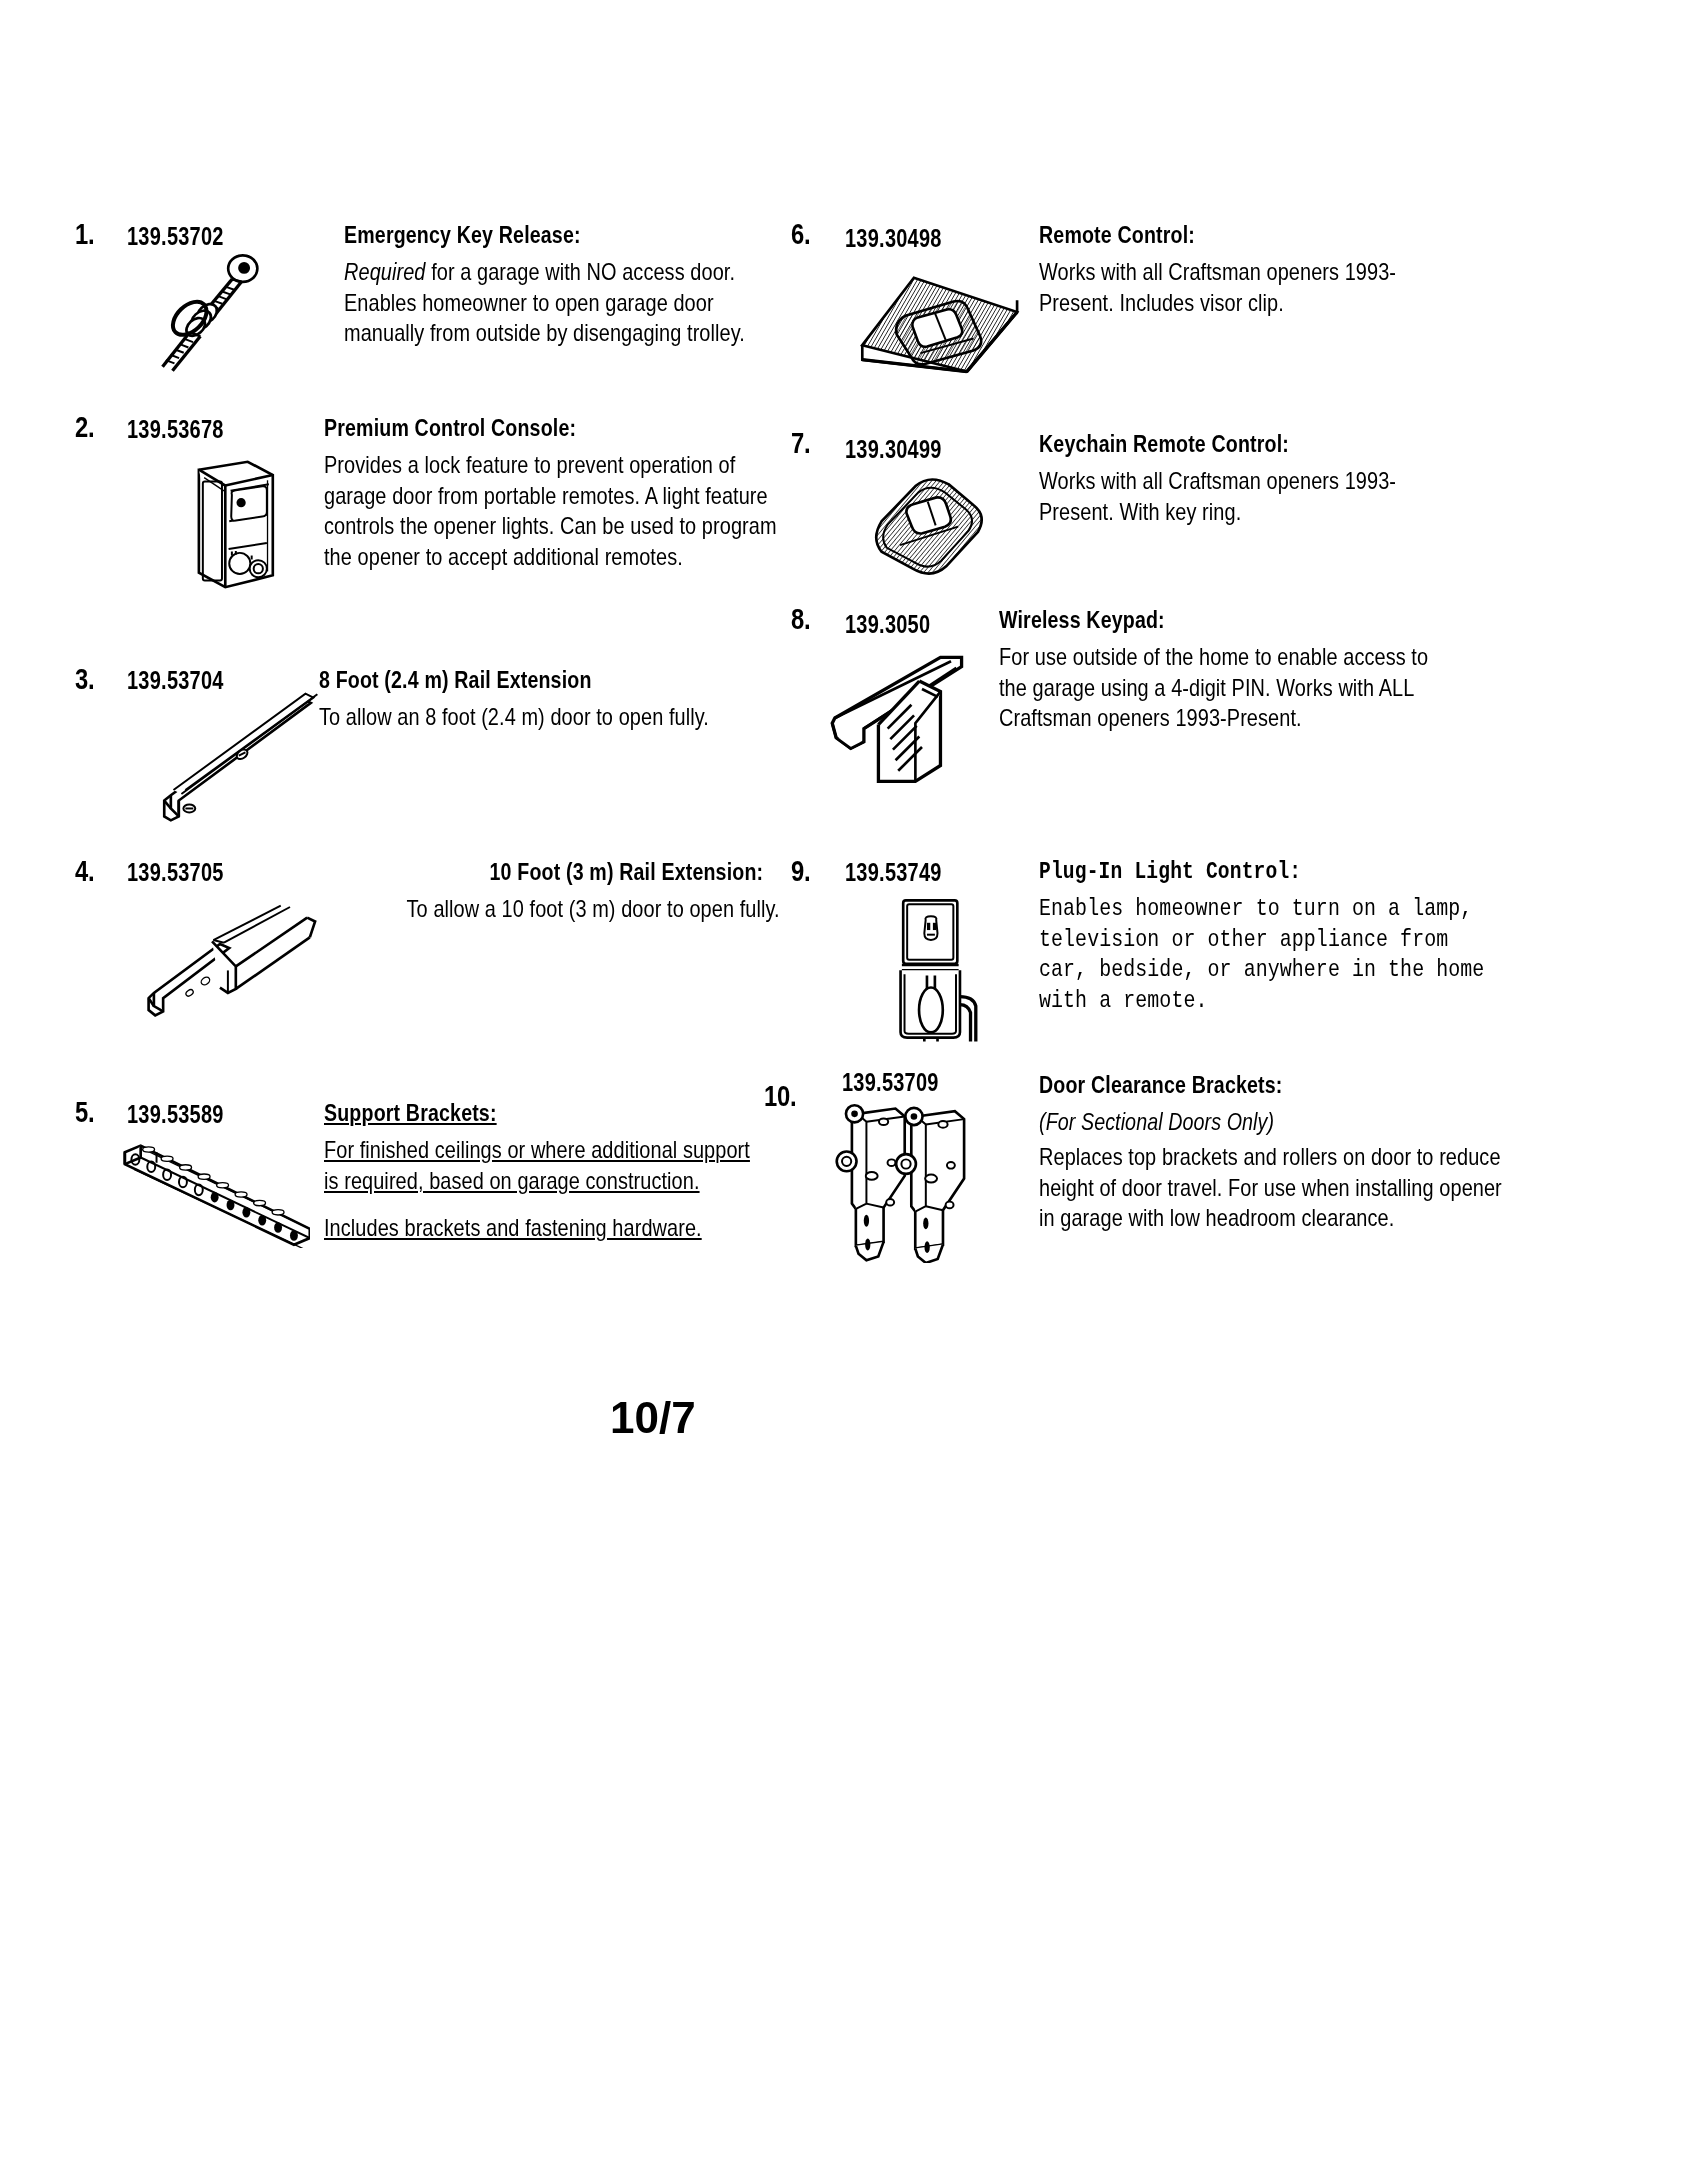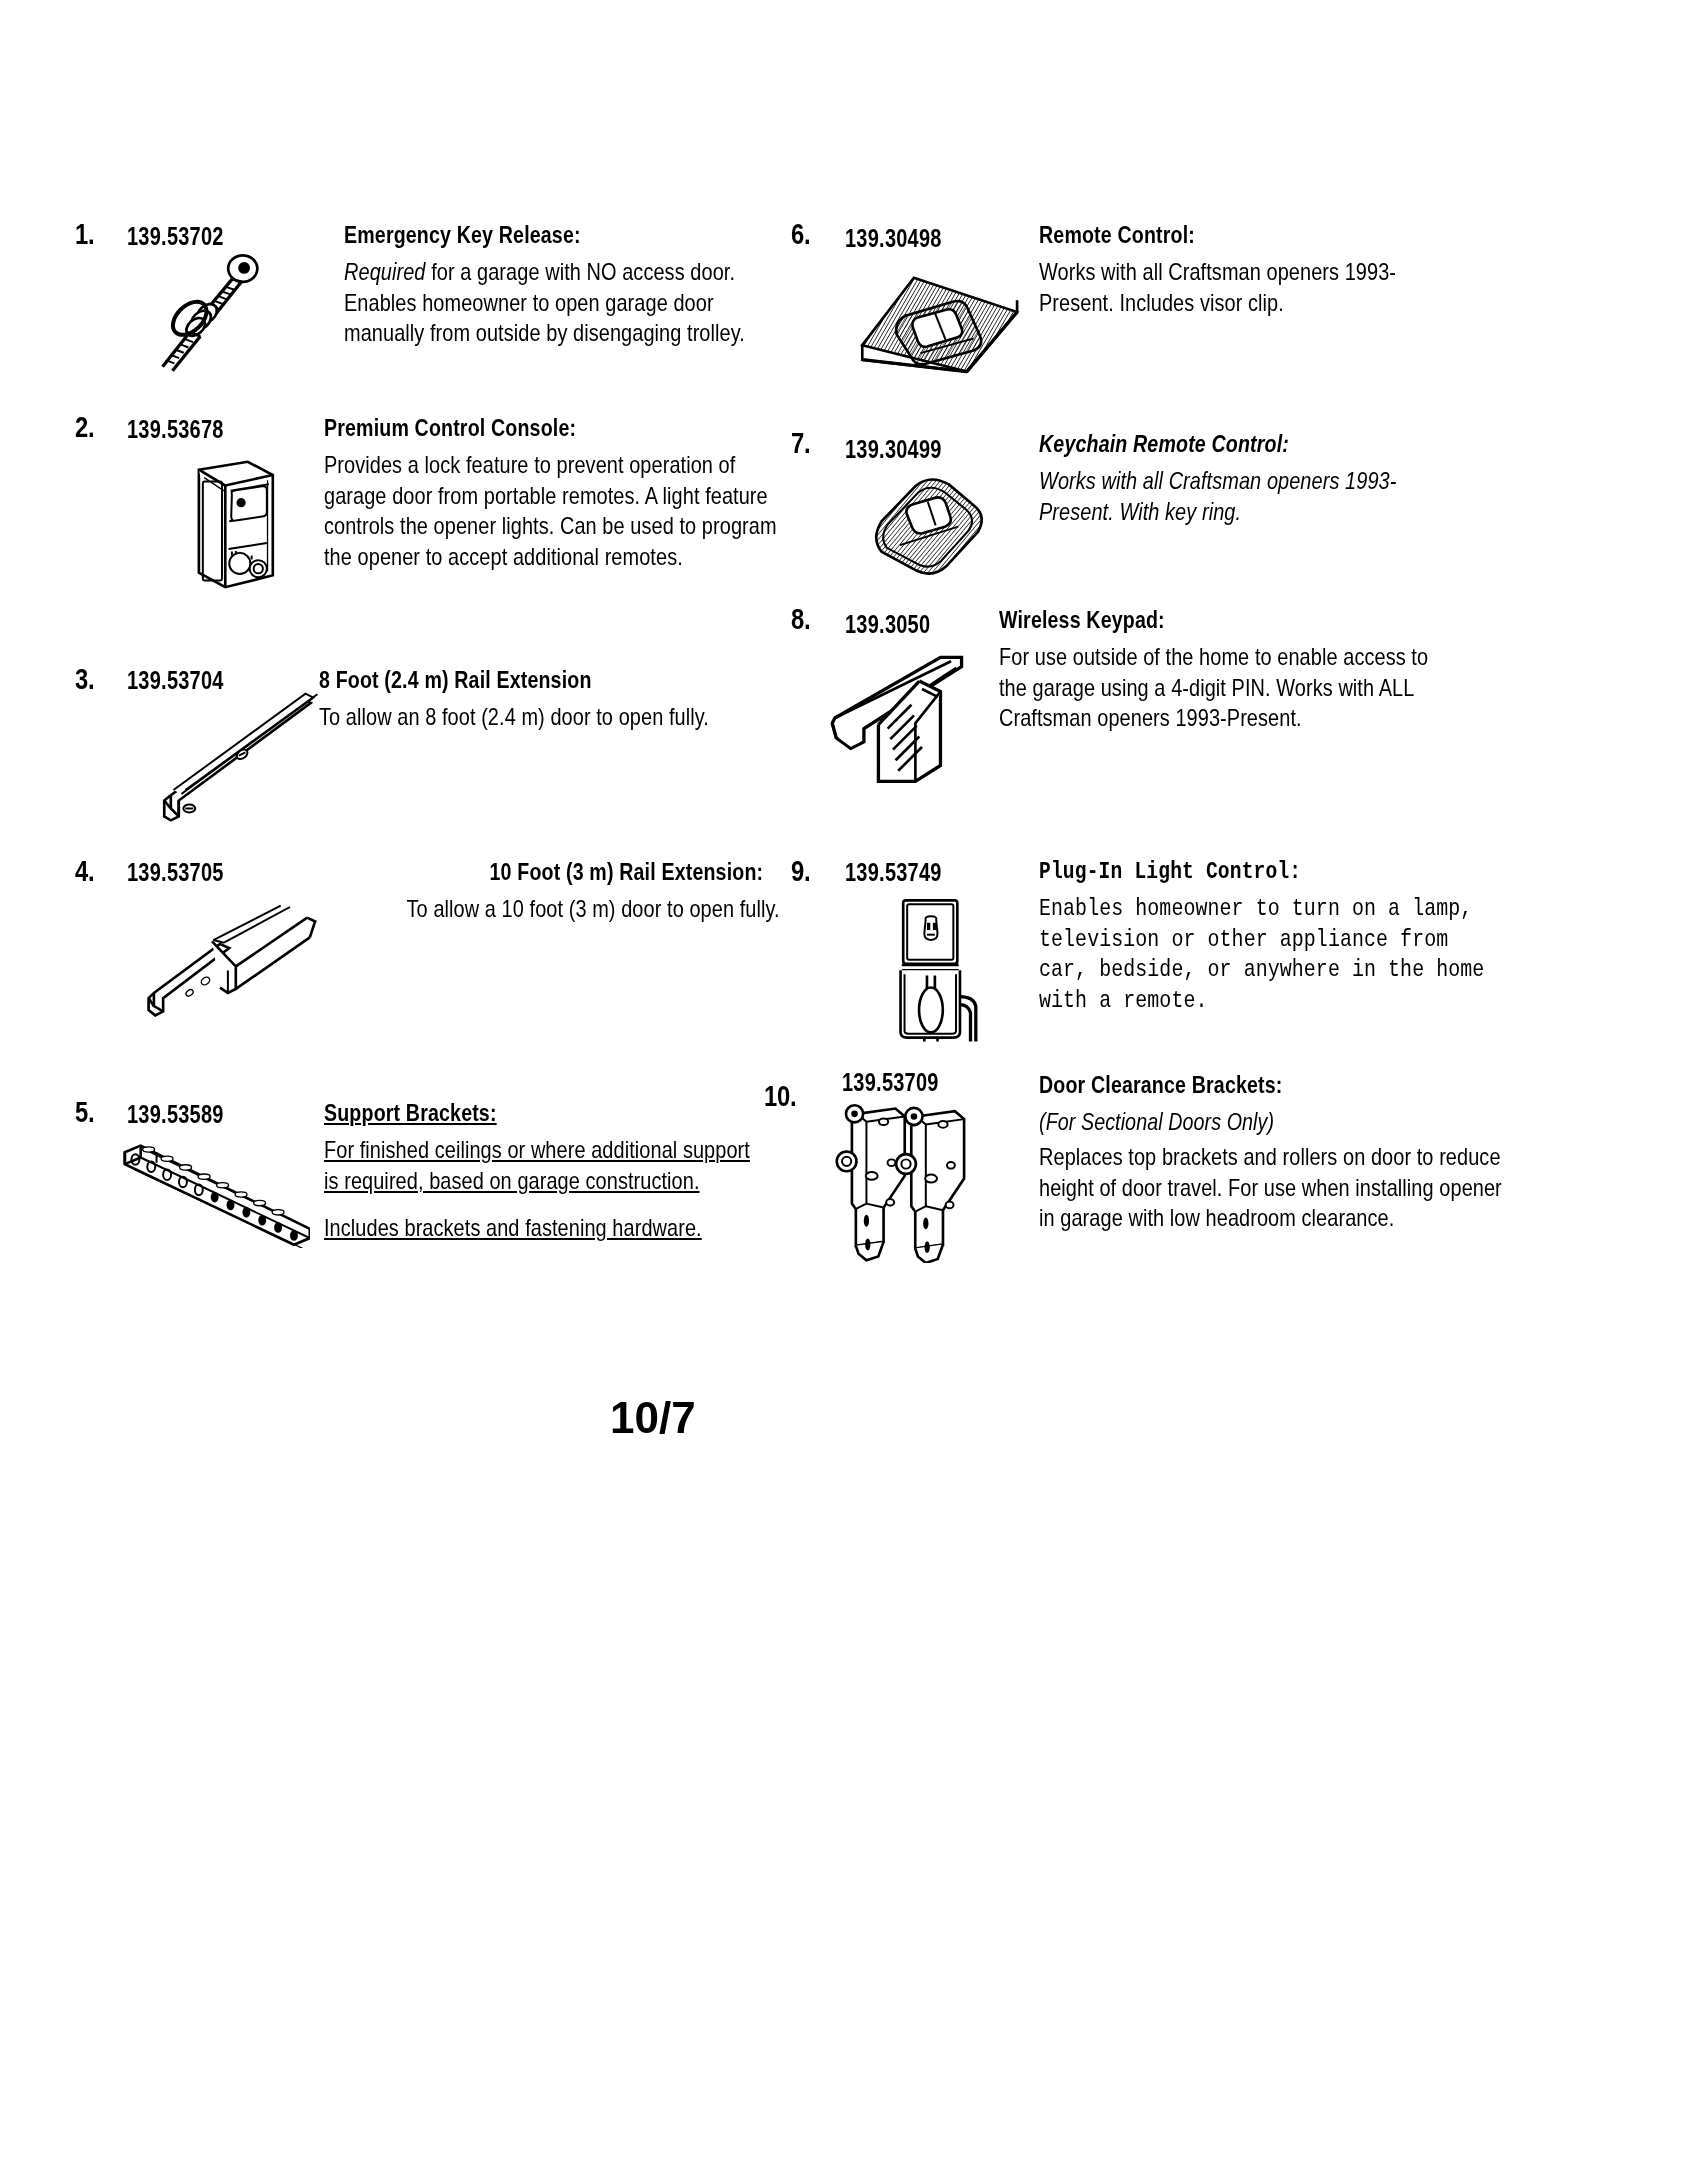"Keychain Remote Control:" div.entry-text { font-style: italic -> none }
